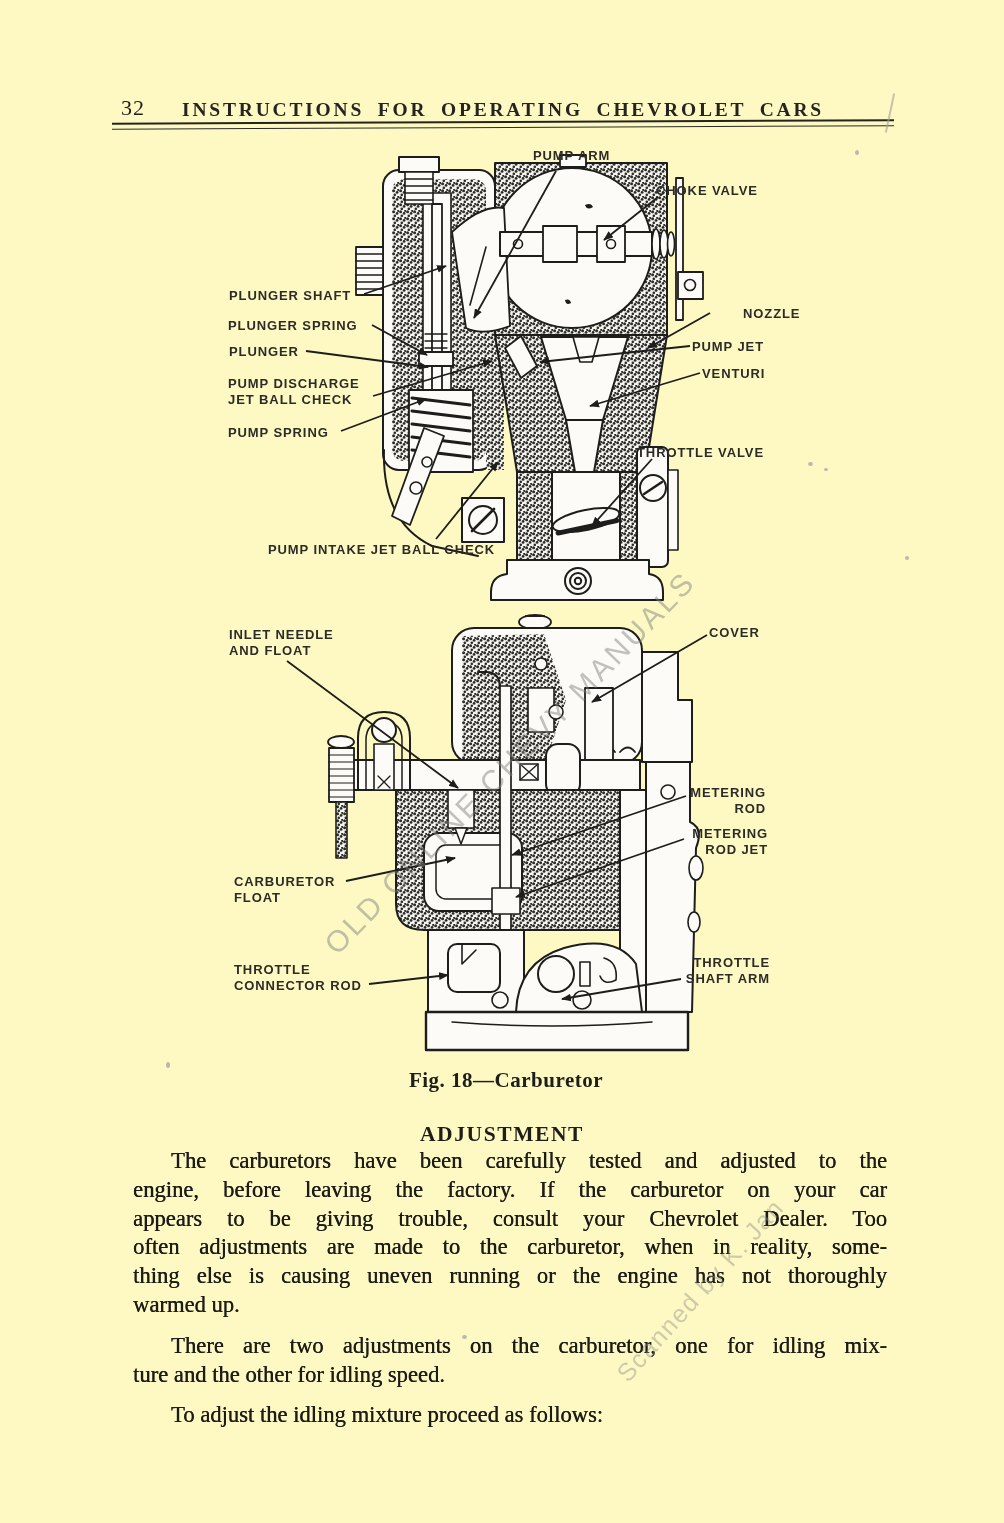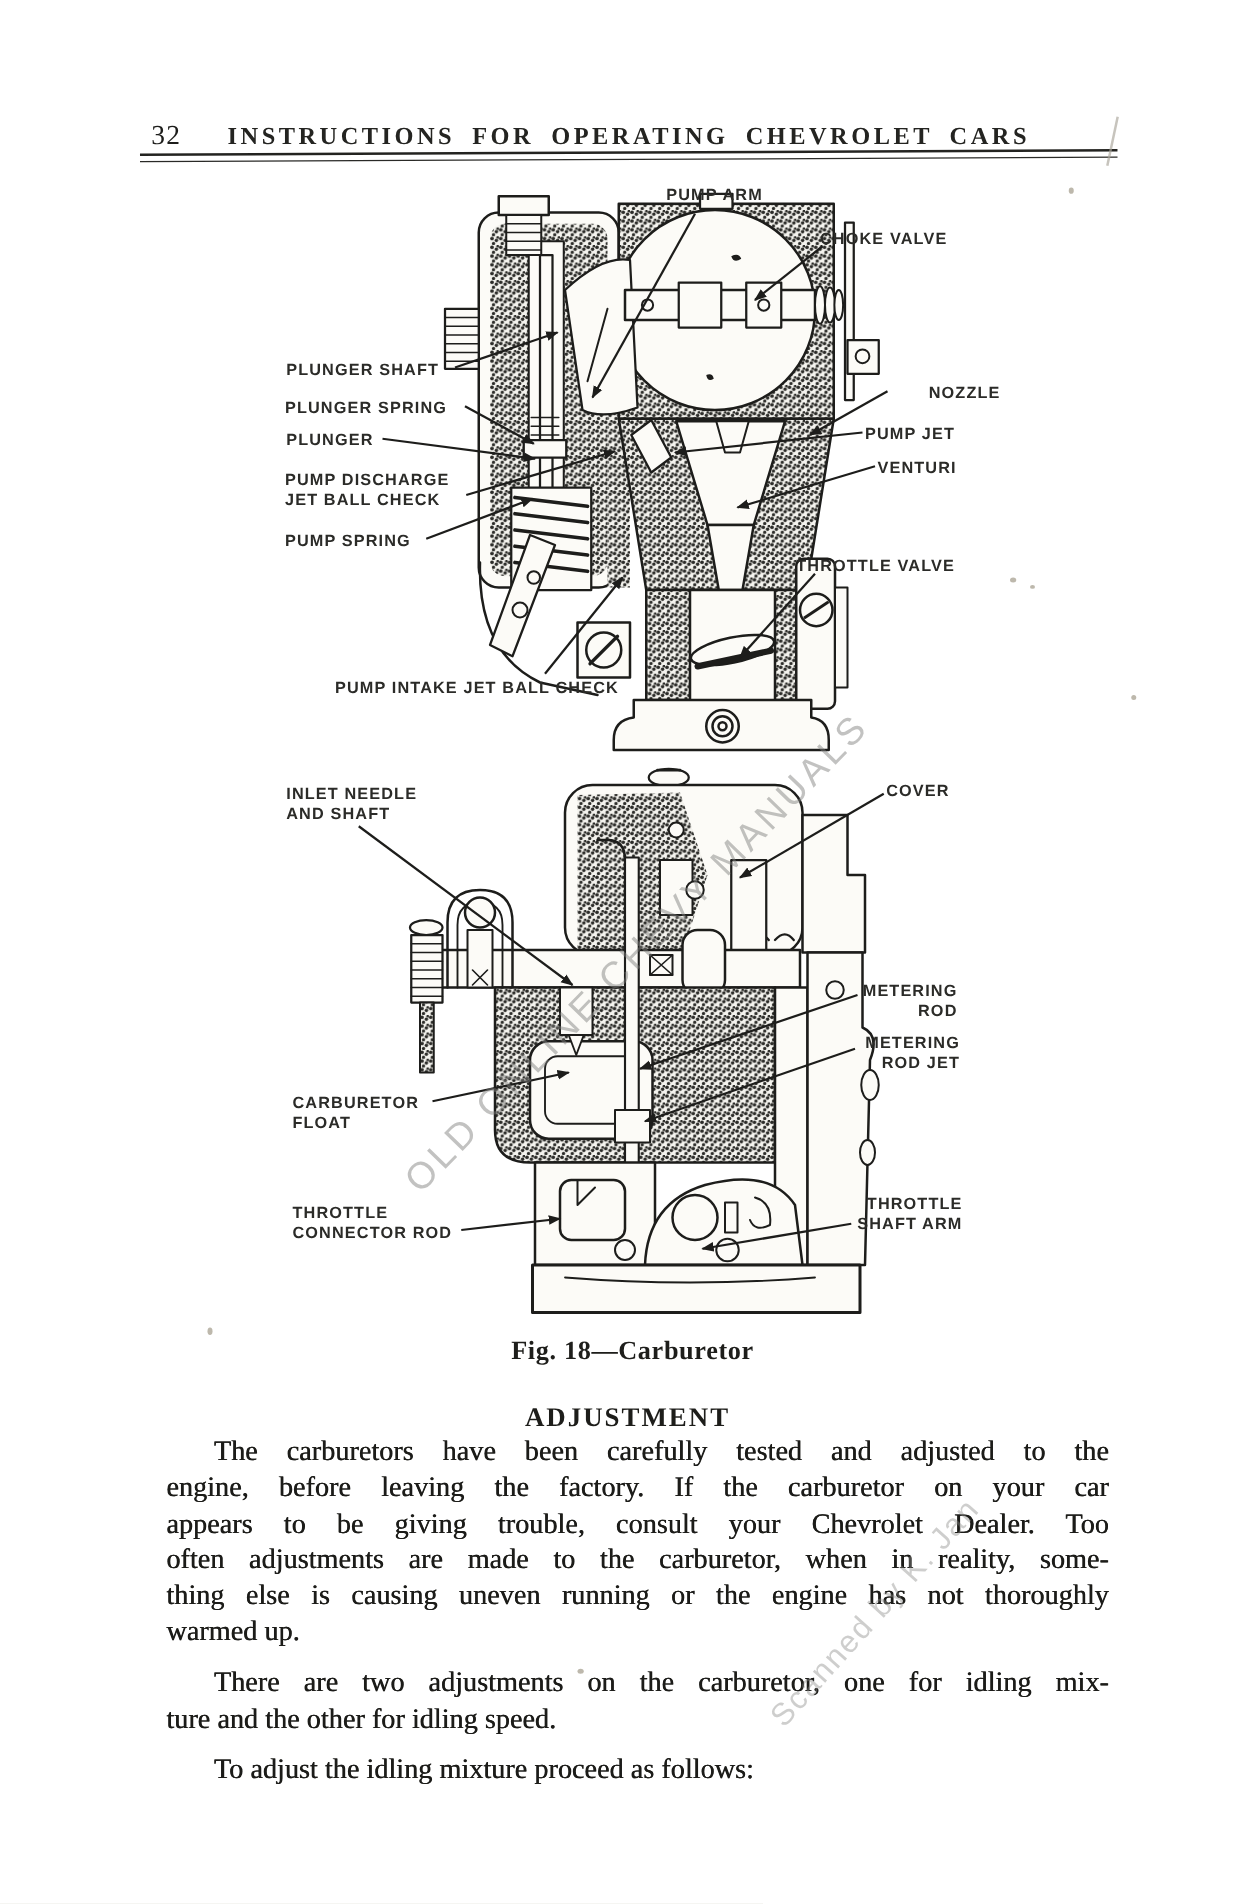"32" .page { background: #ffffff -> #fef9c3 }
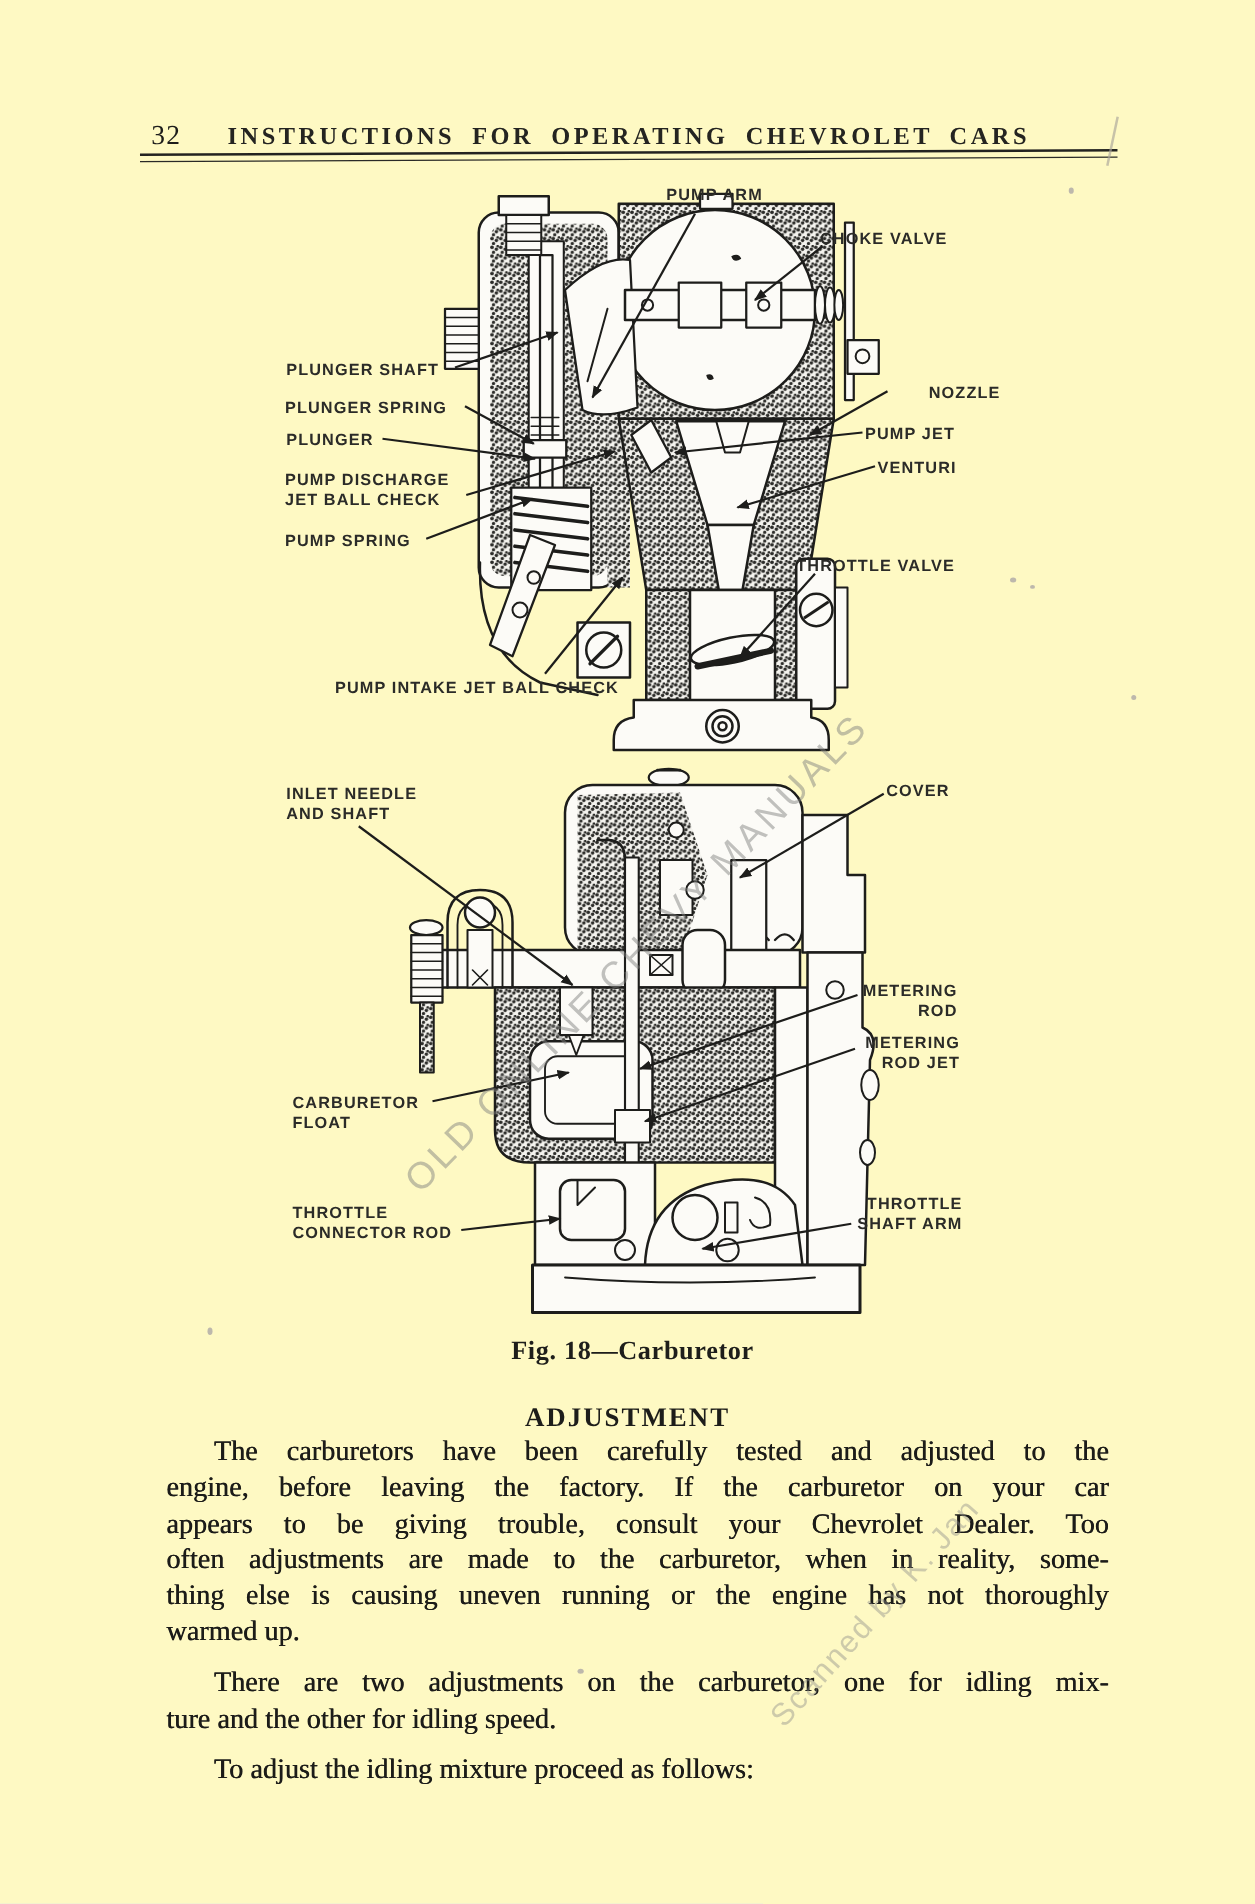"AND SHAFT" div { text: SHAFT -> FLOAT }
